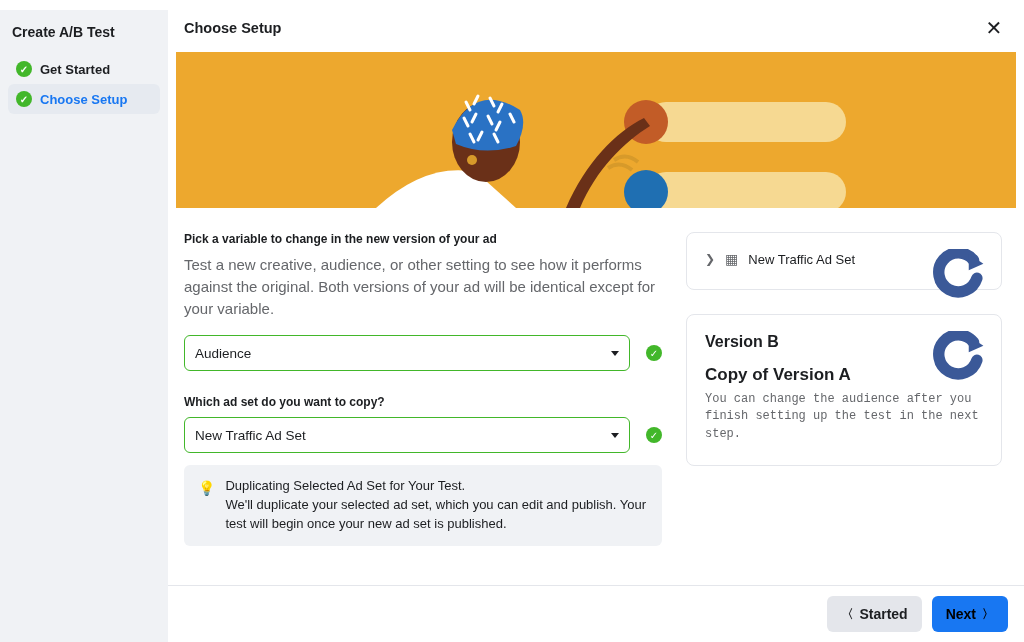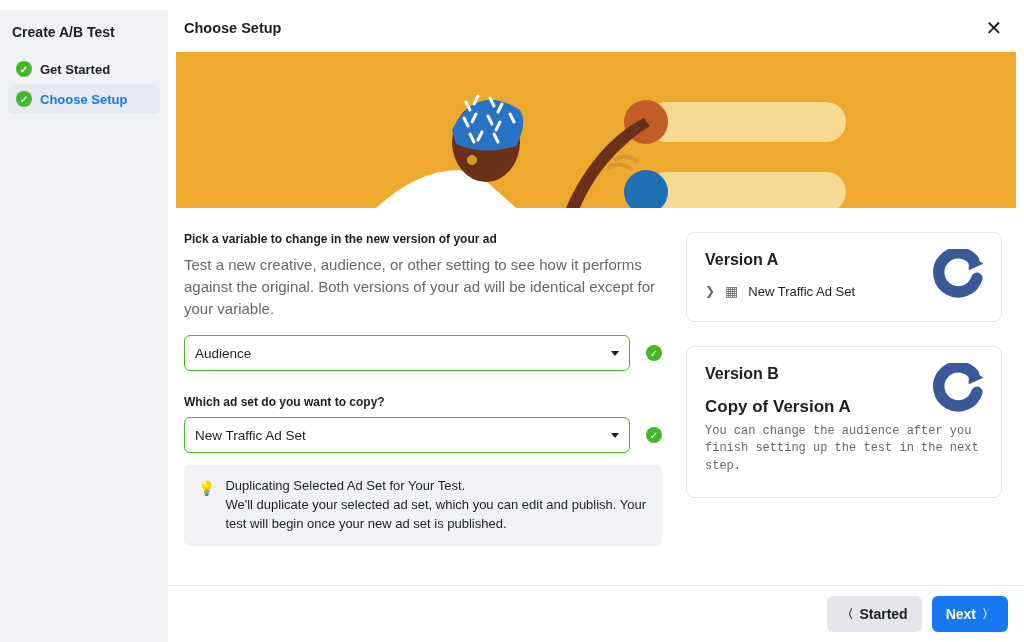"Version A" div.card-title { html: <div>Version A</div> -> none }
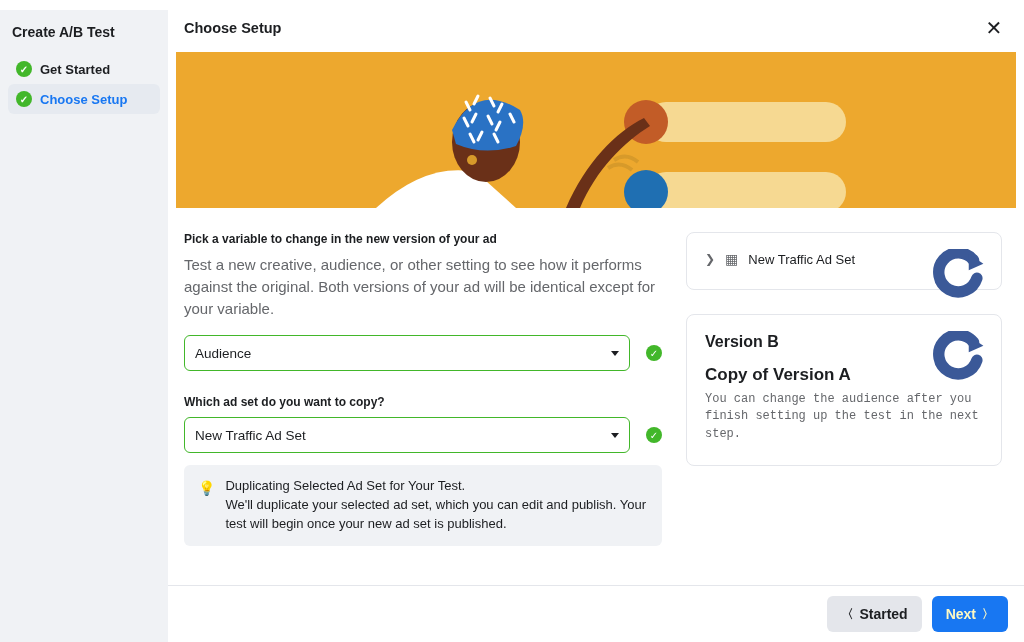"Next" .btn-primary { color: #fef9c3 -> #000000 }
